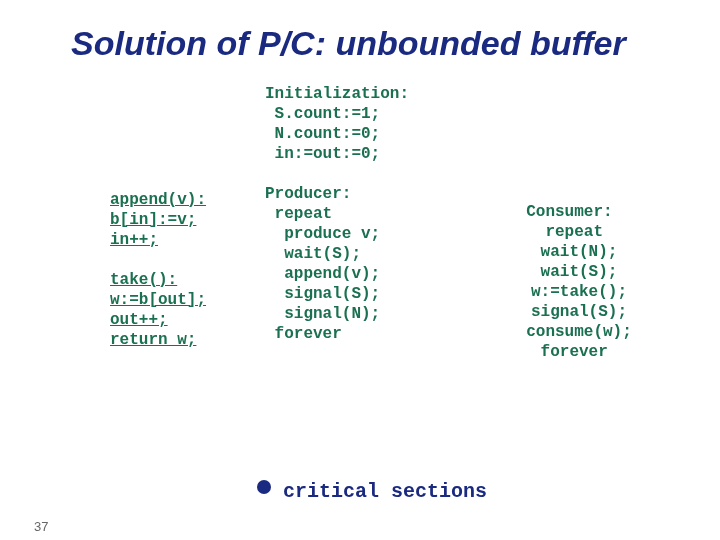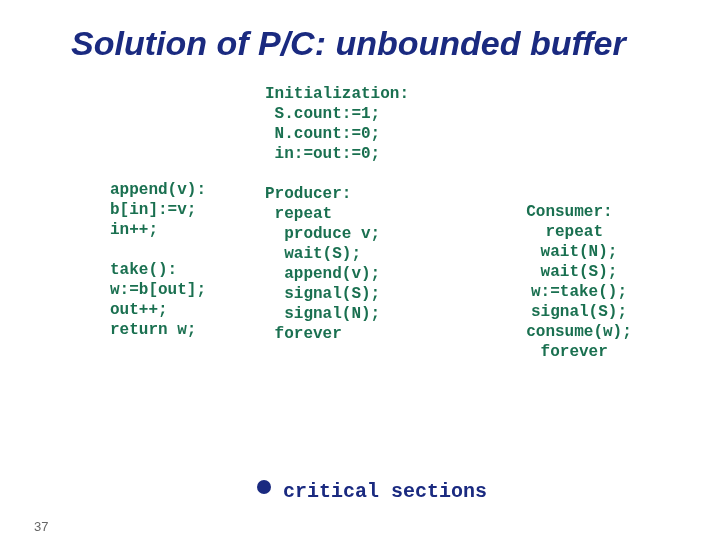"append(v):" .col-left { text-decoration: none -> underline; top: 96px -> 106px }
